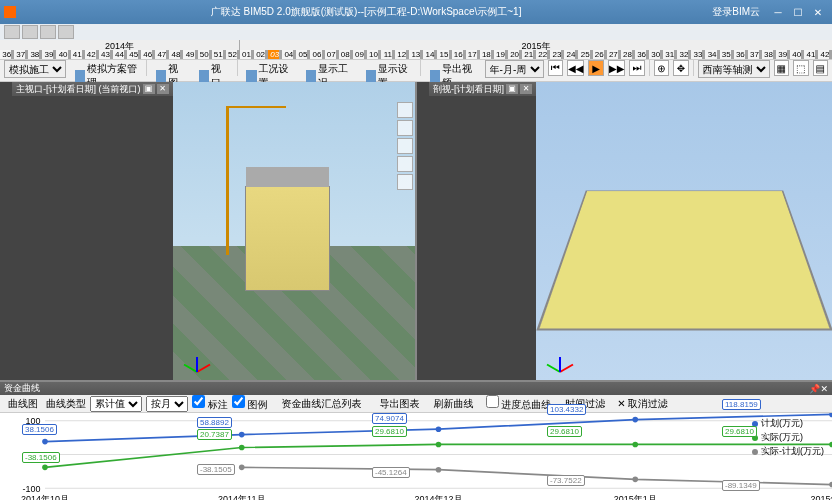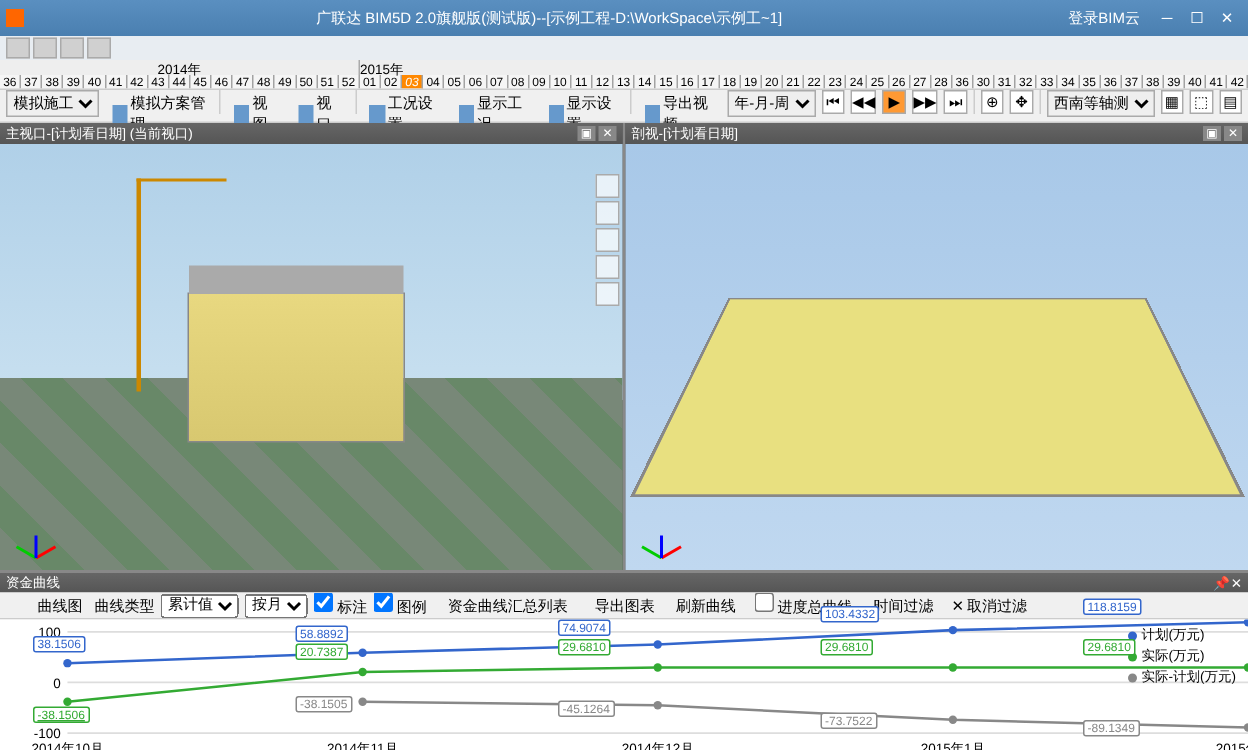"2015年" div { text-align: left -> center }
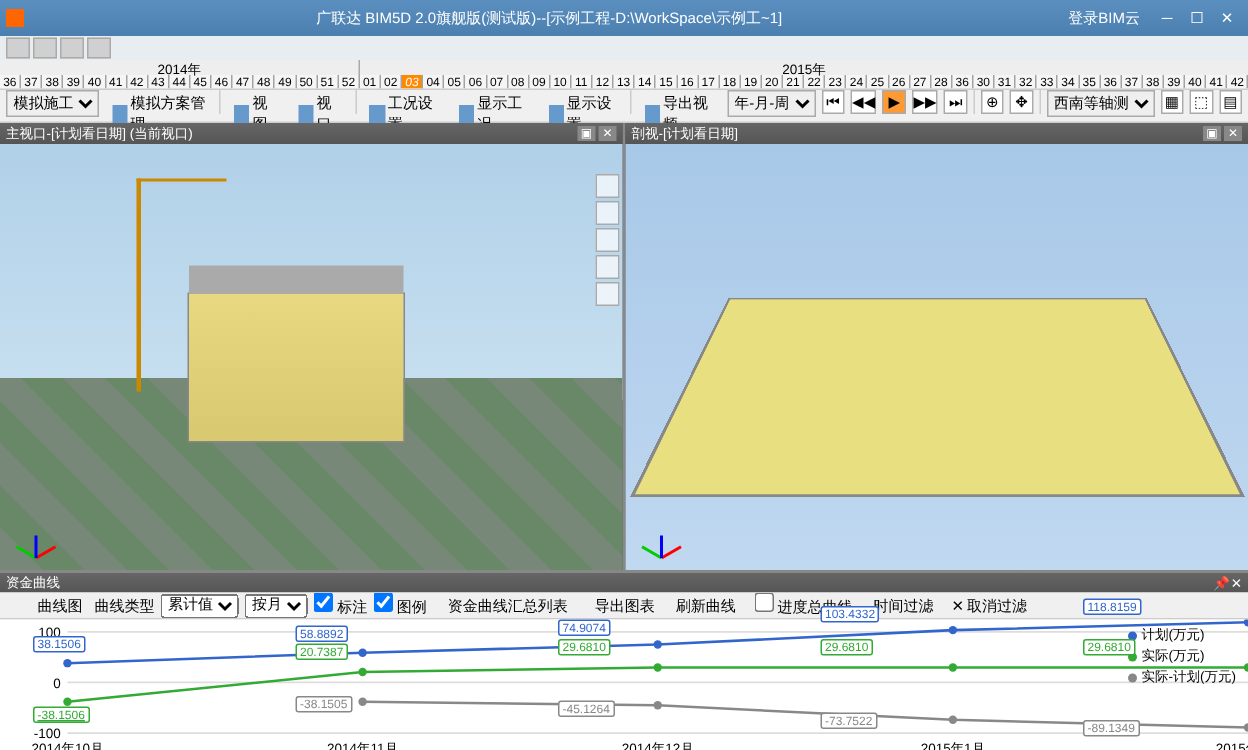"36" .timeline .wk { border-right: 1px solid #a3a3a3 -> 3px solid #a3a3a3; text-align: center -> right }
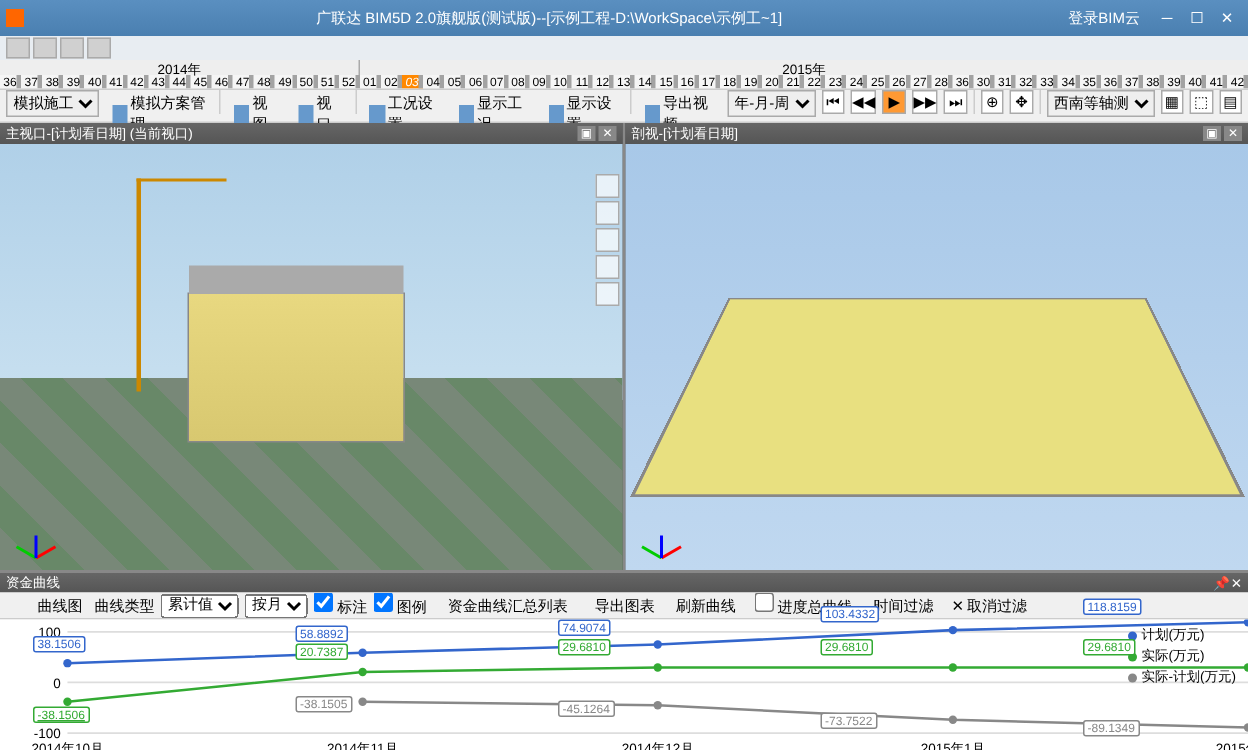"主视口-[计划看日期] (当前视口)" .viewport { flex-direction: column -> row; padding-left: none -> 12px }
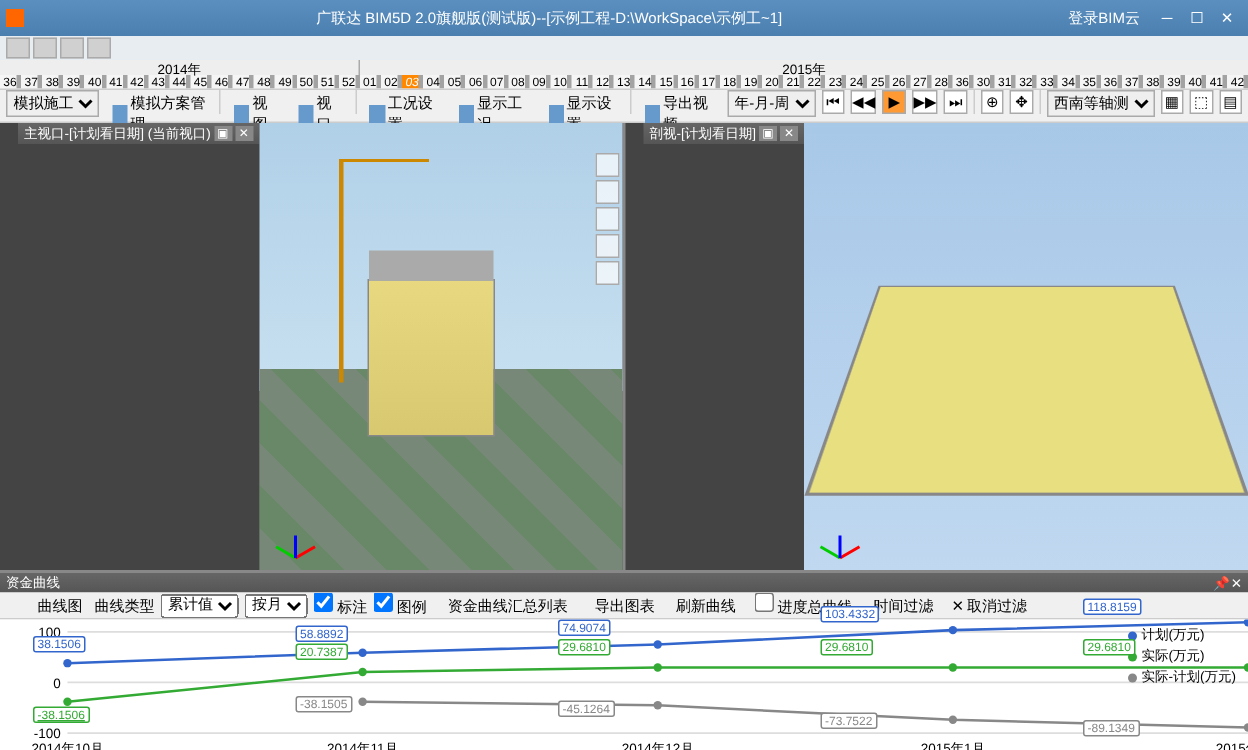"曲线图" .cp-toolbar { padding: 0 21px -> 0 4px }
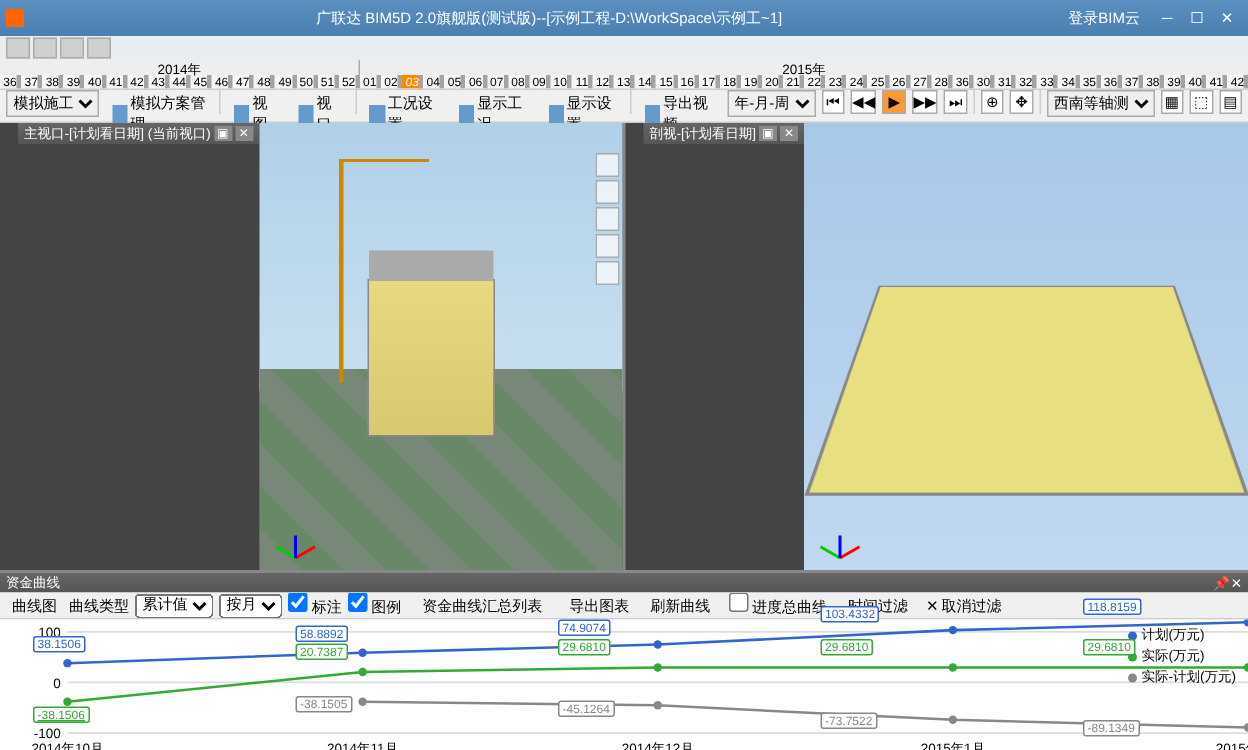"-38.1506" div.datalabel { text-decoration: underline -> none; top: 58px -> 39px }
